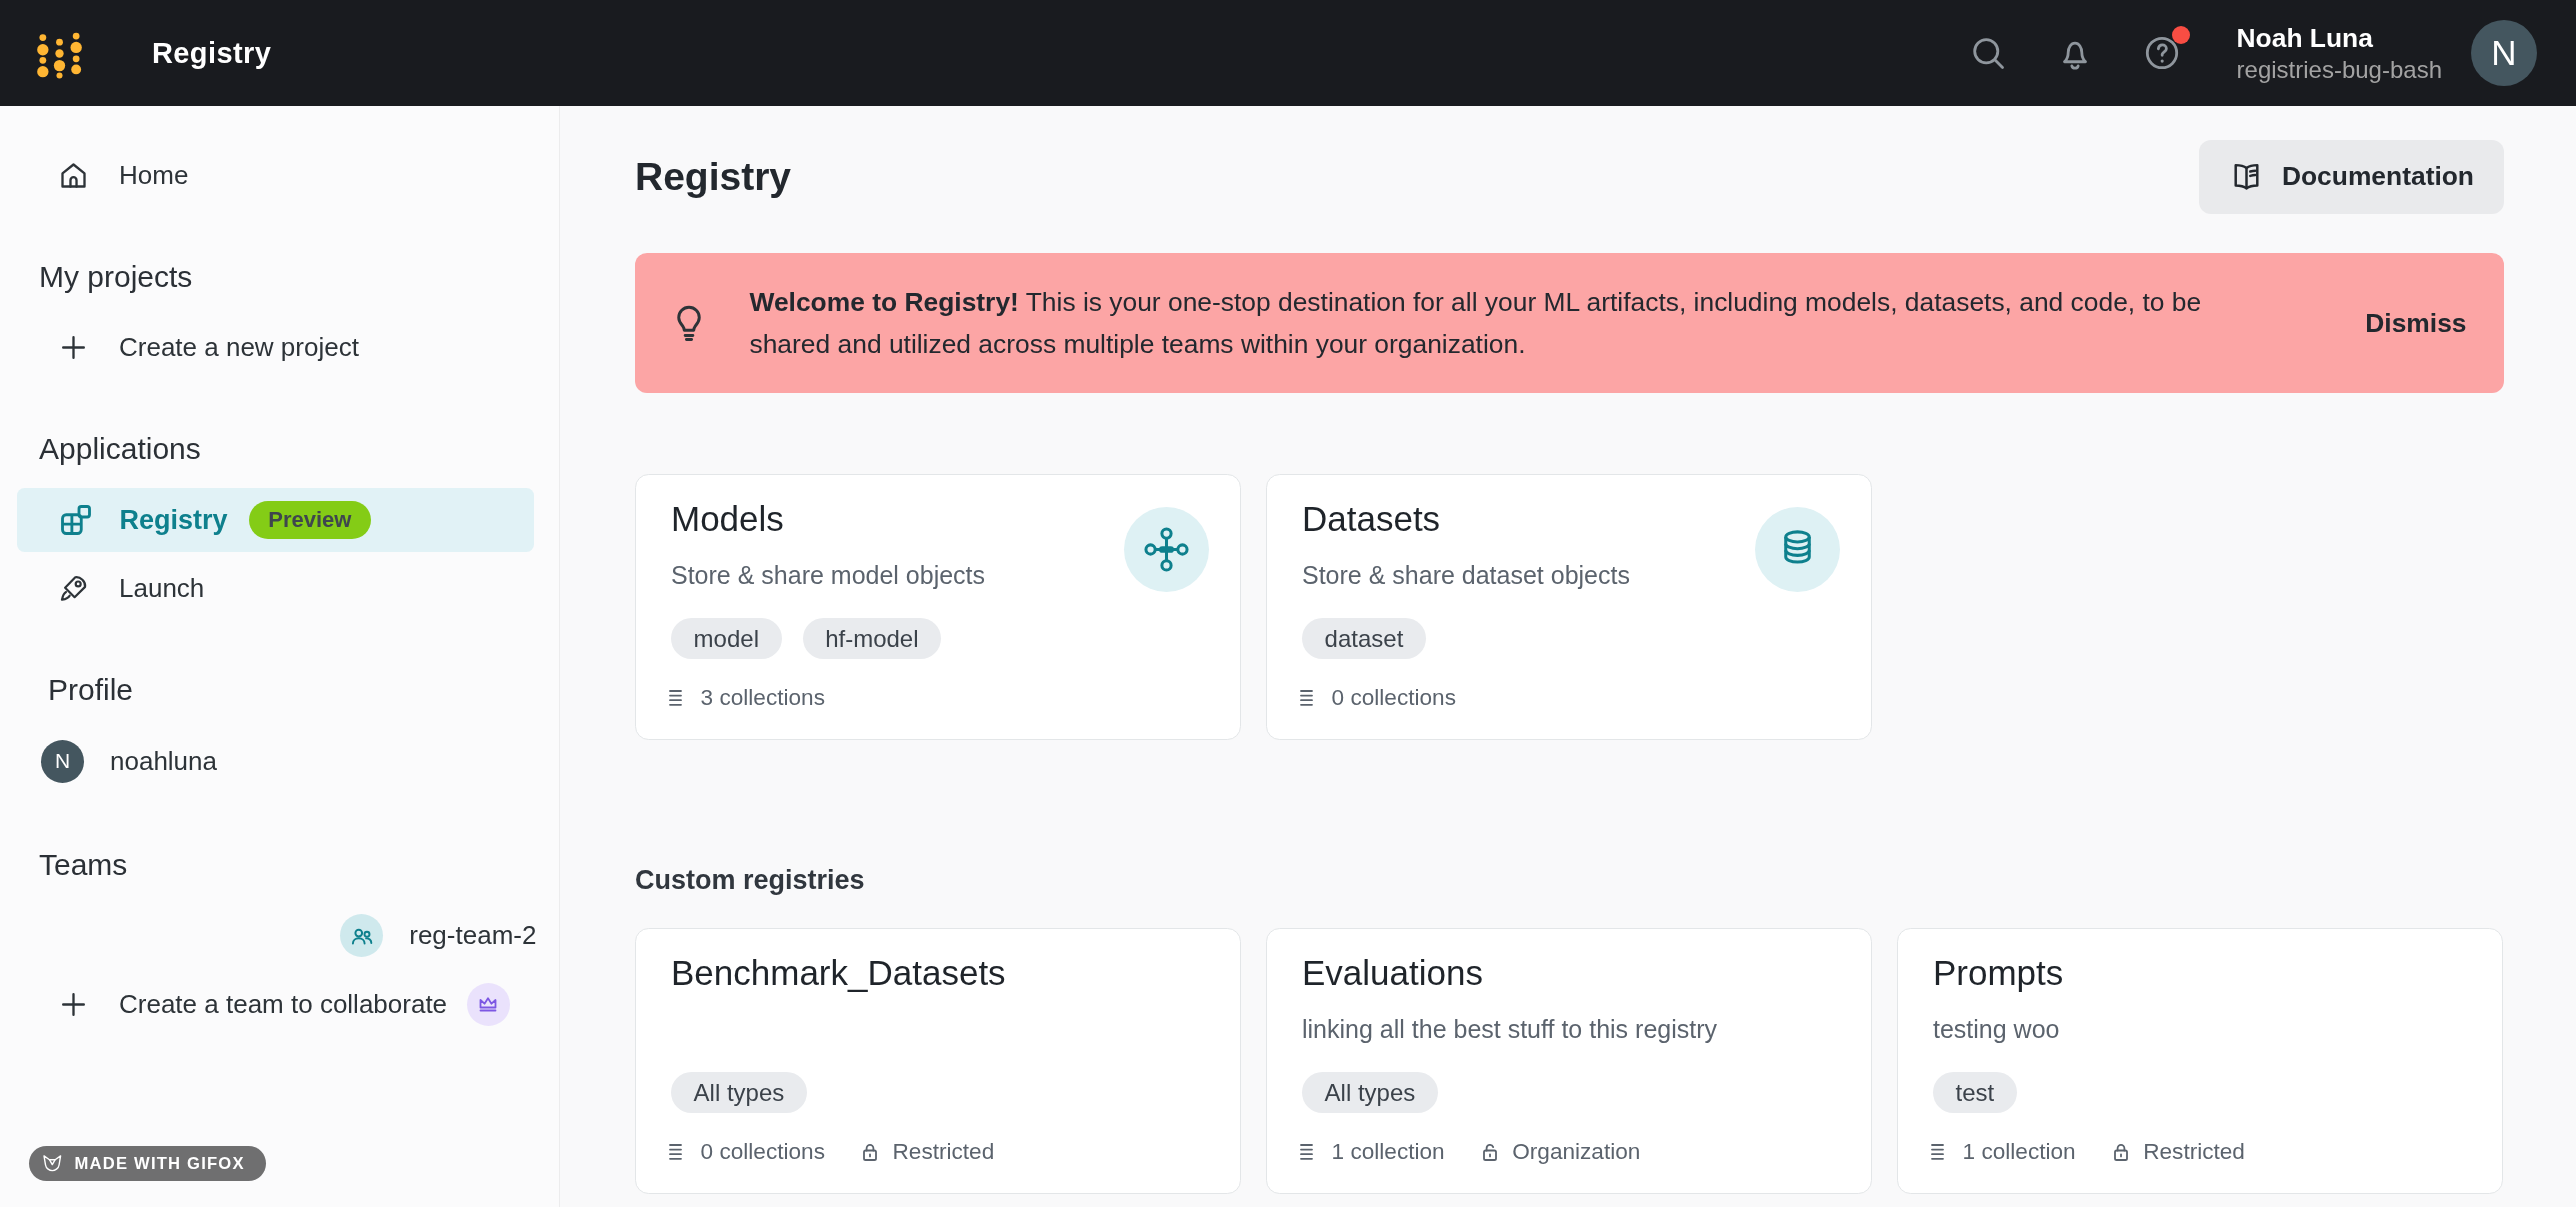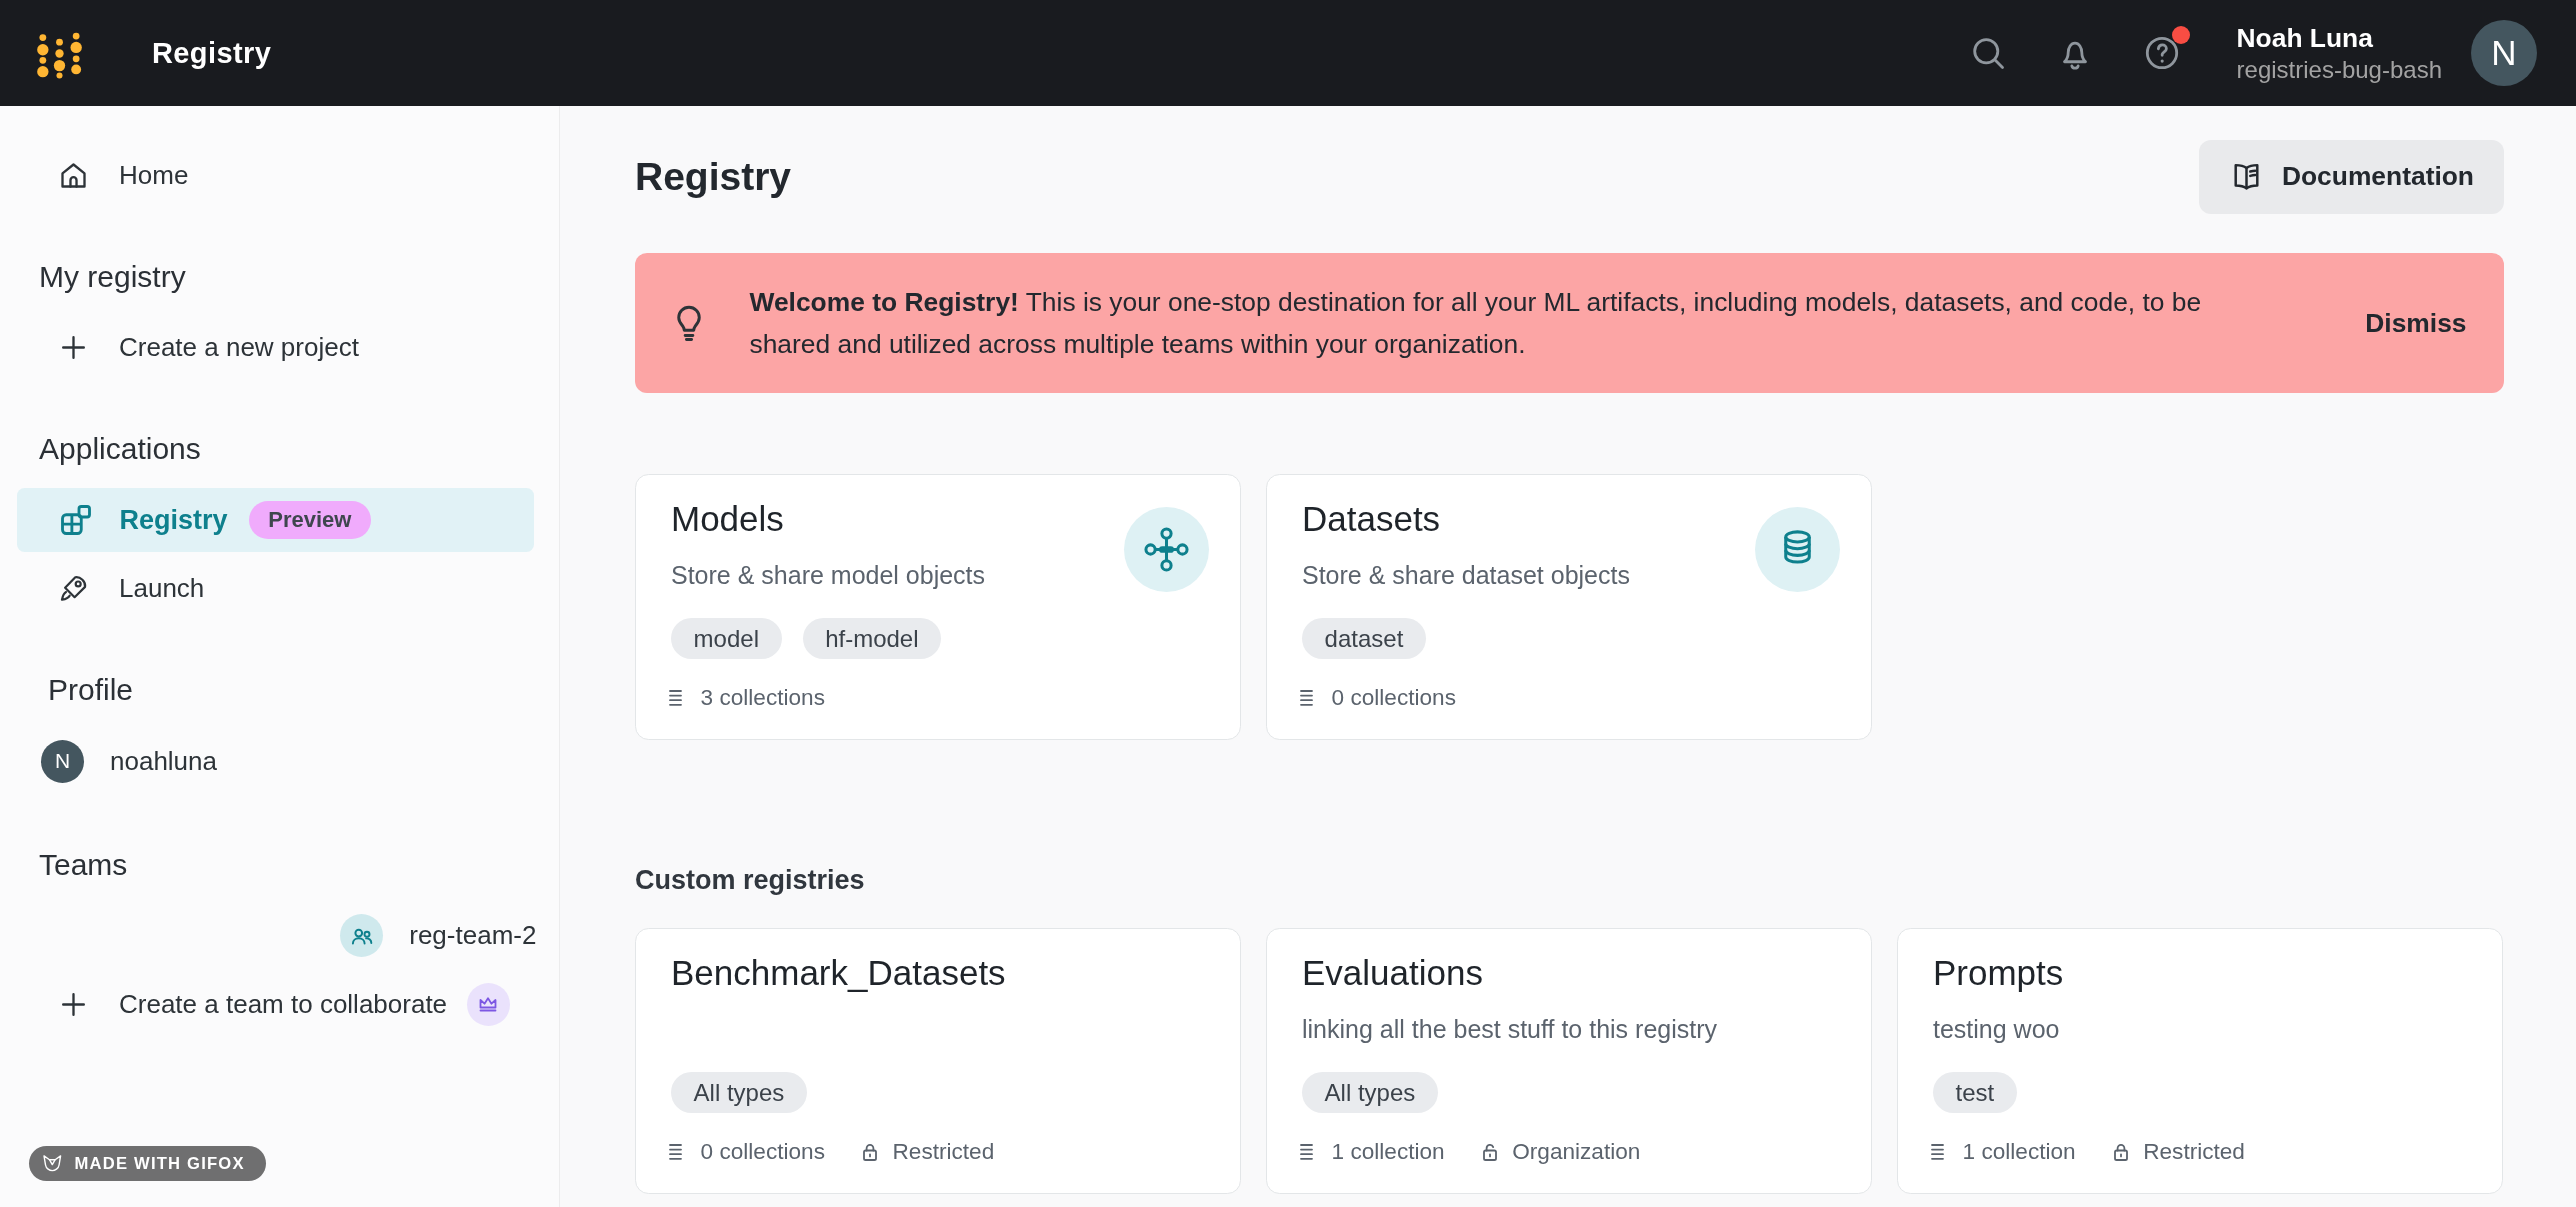"My registry" div.section-h { text: registry -> projects }
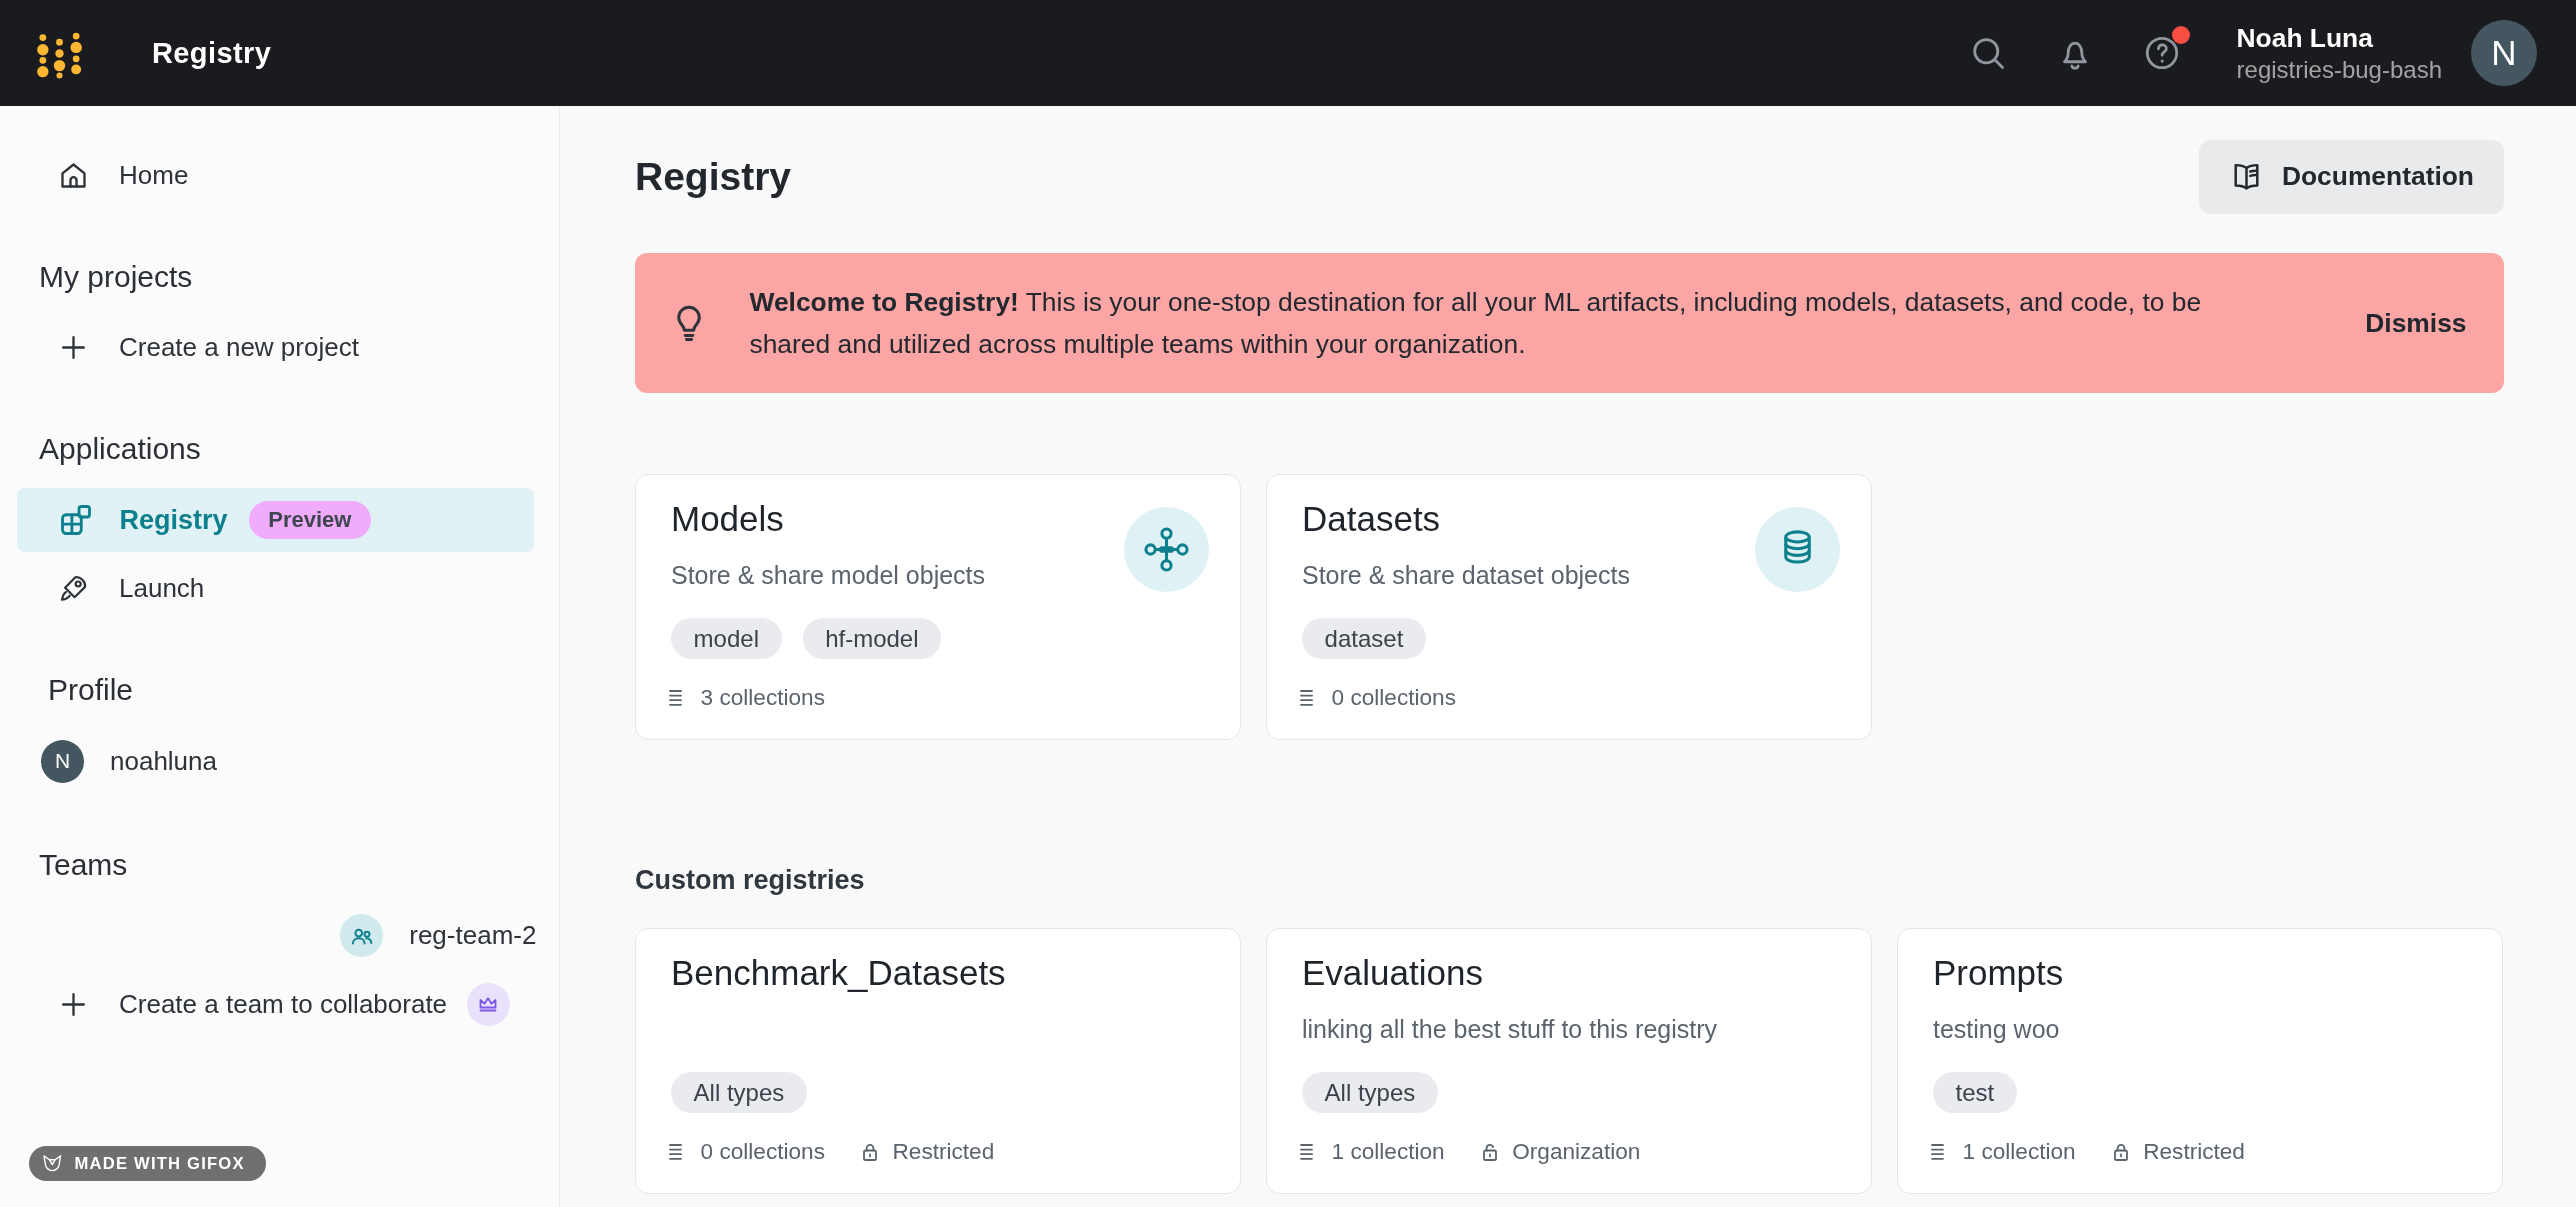"Preview" .preview-pill { background: #f0abfc -> #84cc16 }
